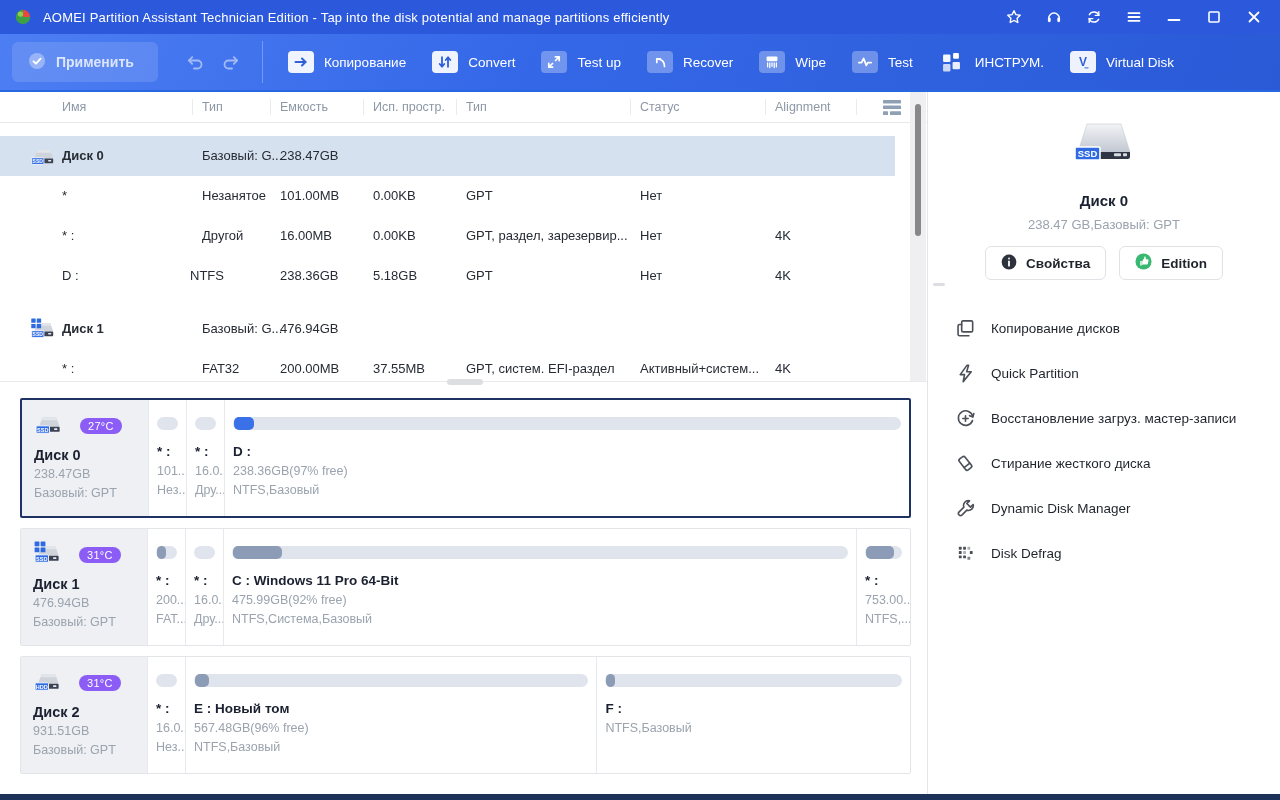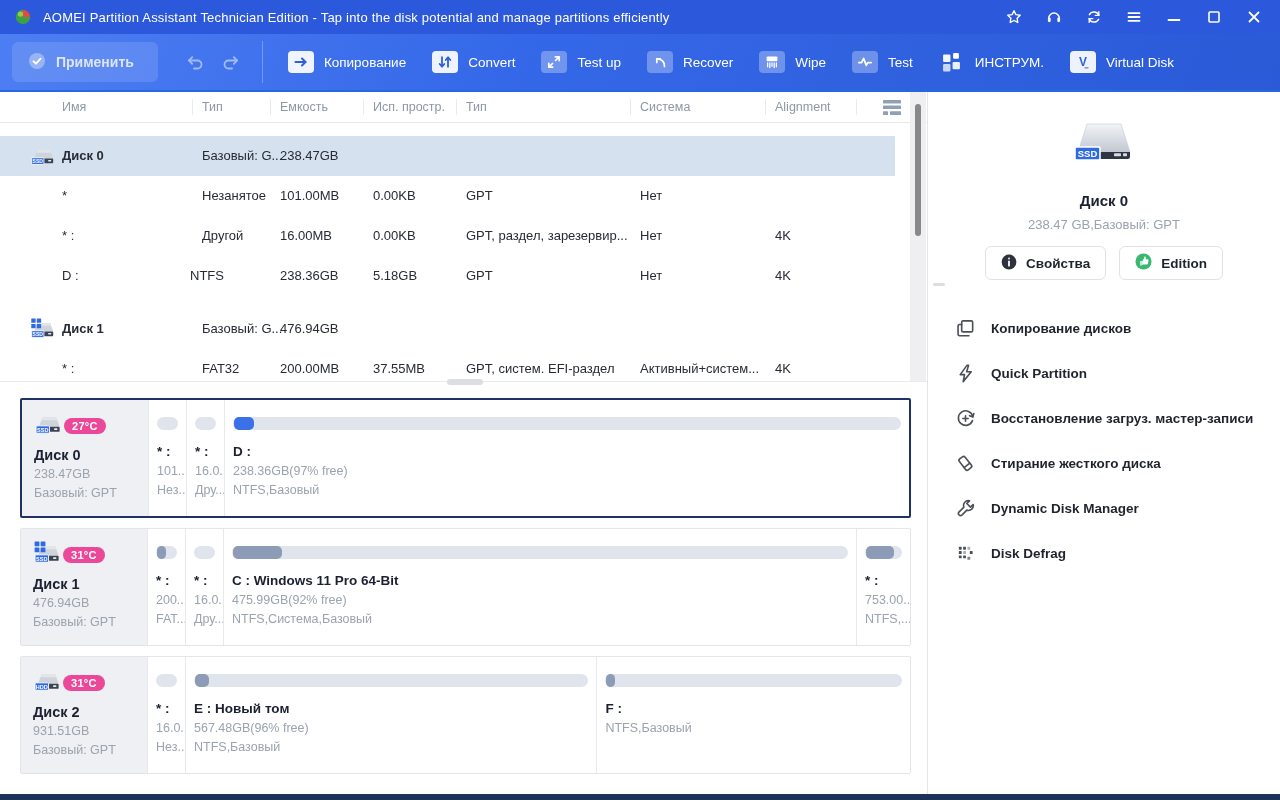"Система" span.hcol { text: Система -> Статус }
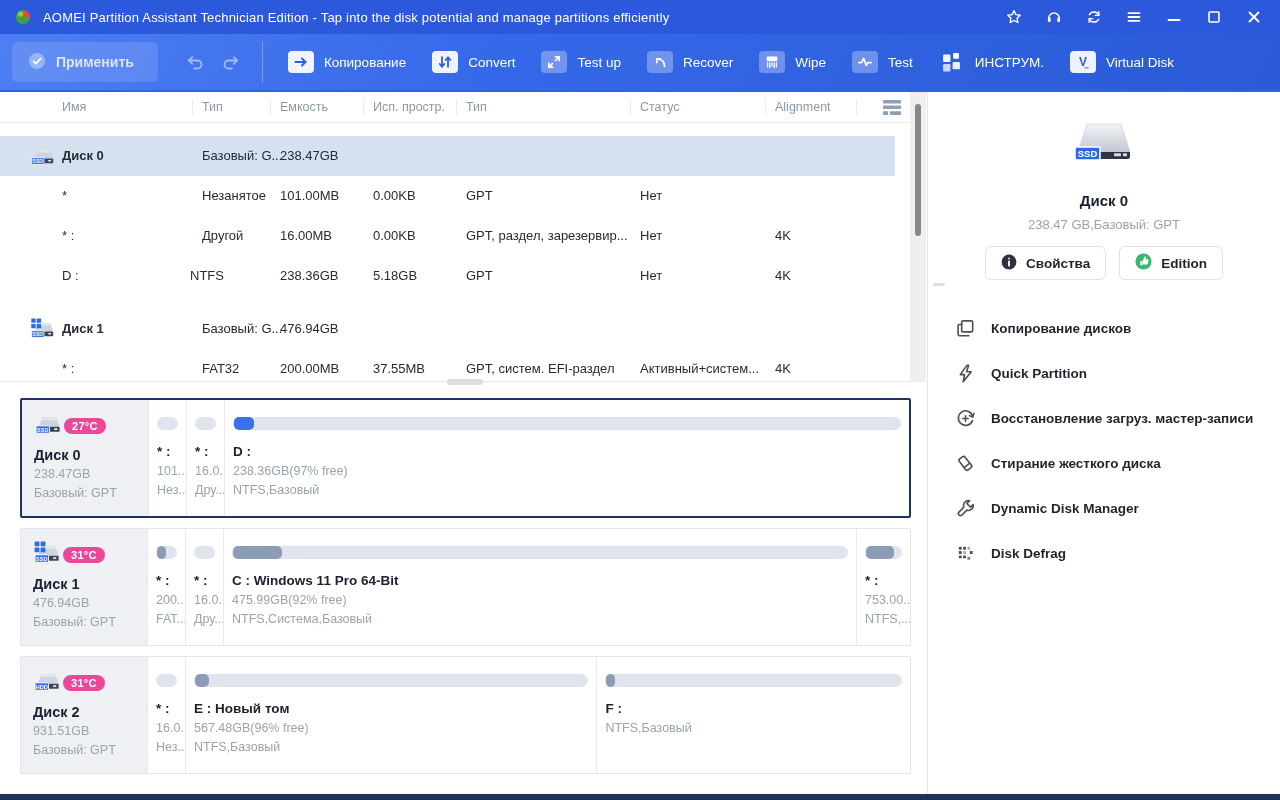"Копирование дисков" .sb-item { font-weight: 700 -> 400 }
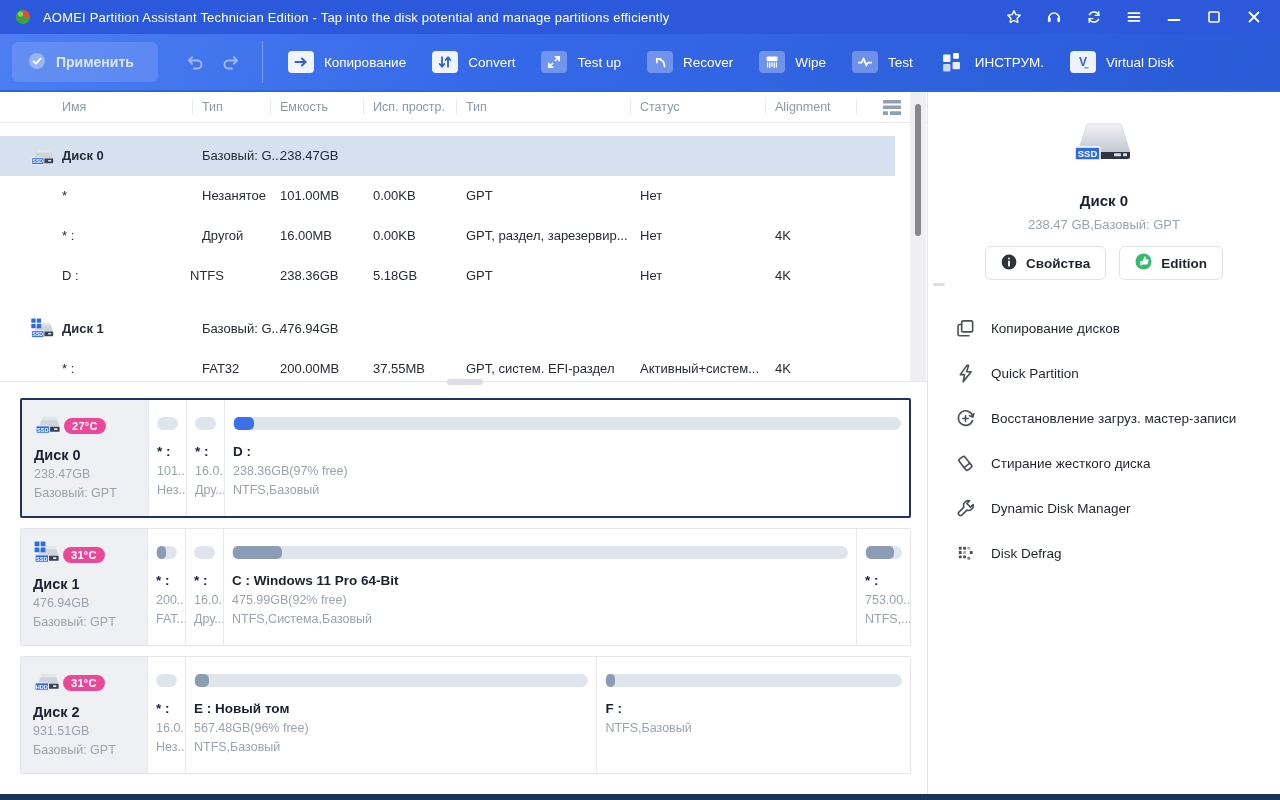"27°C" .temp { background: #ec4899 -> #8b5cf6; font-weight: 700 -> 400; margin-left: 0 -> 16px }
